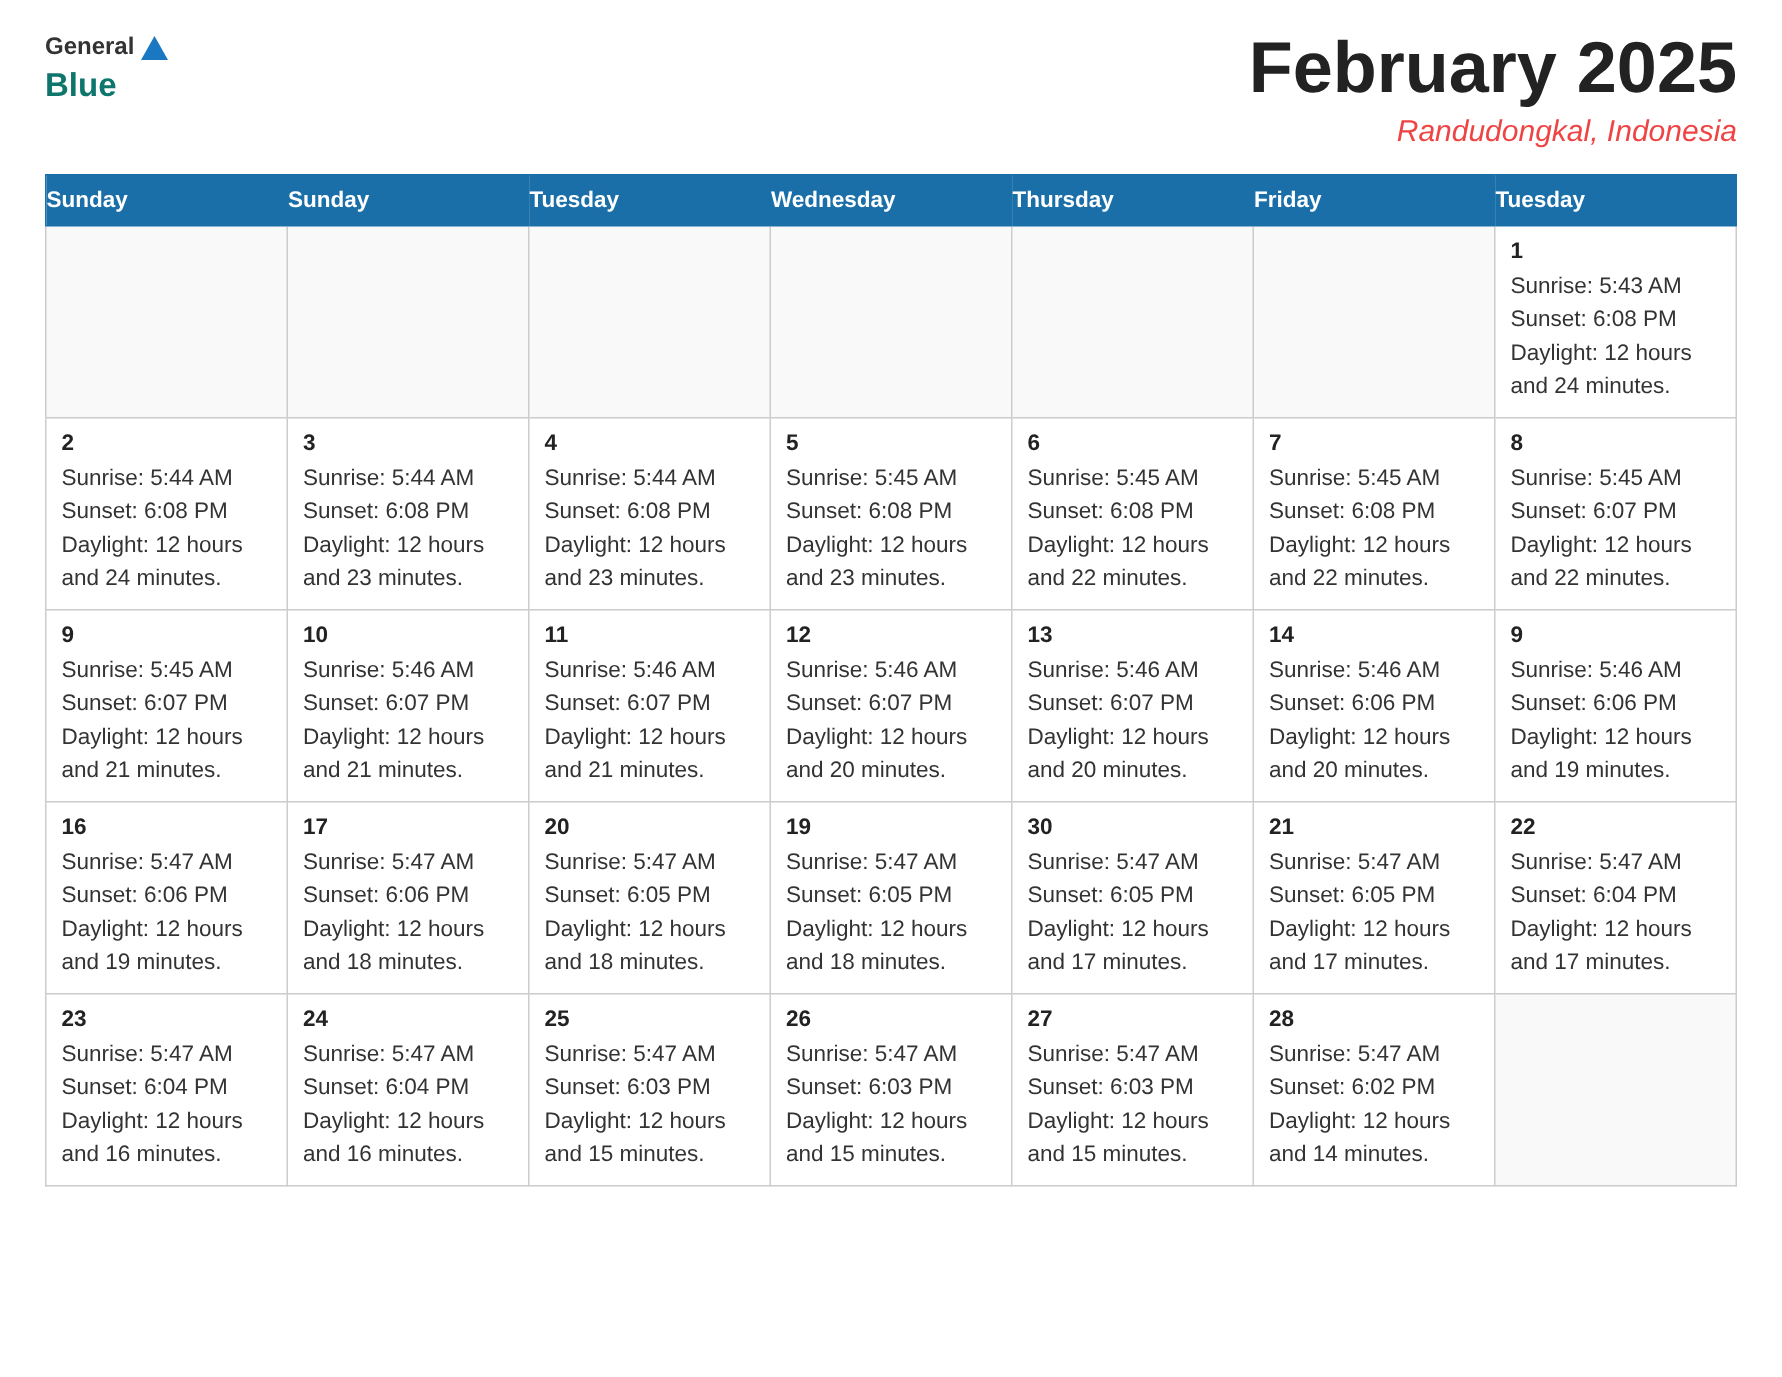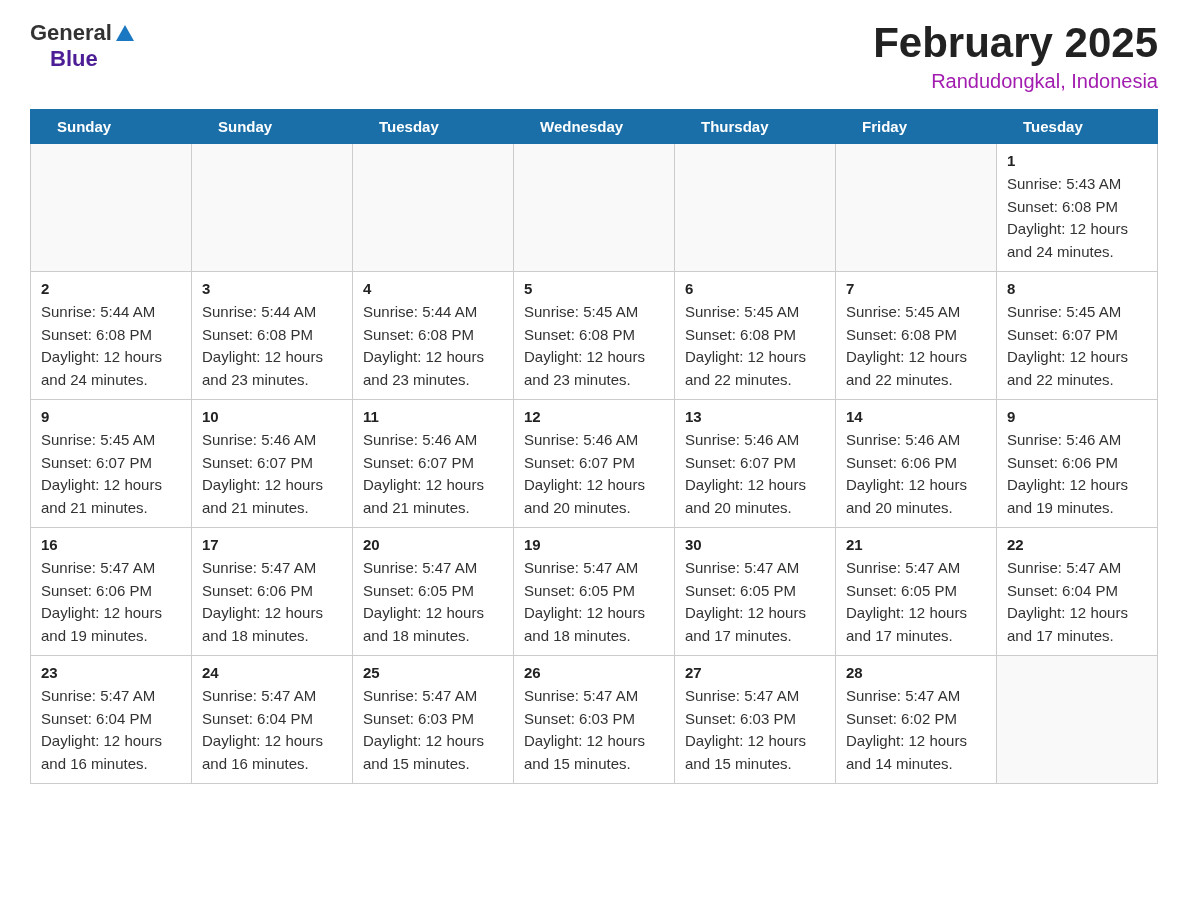"General" .logo-text-general { font-size: 22px -> 16px }
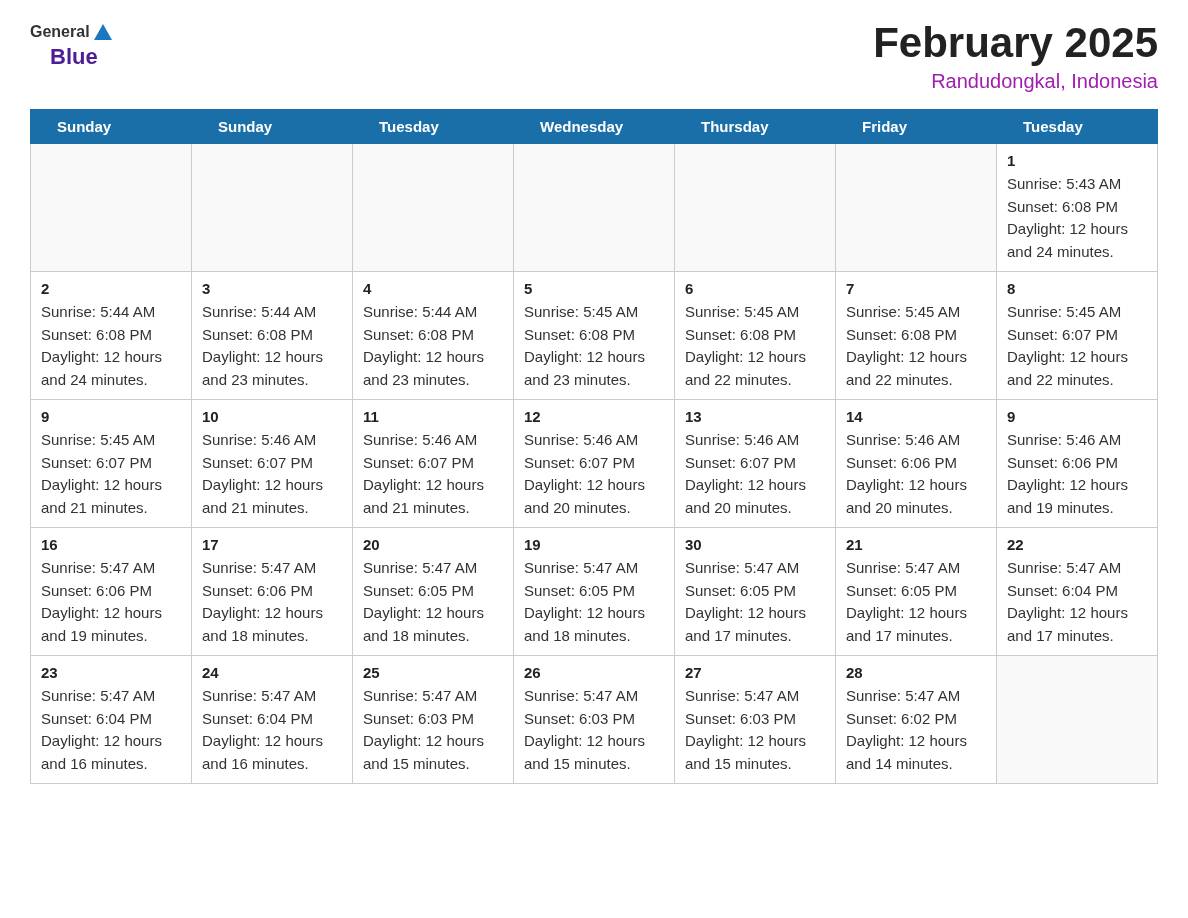"Blue" .logo-text-blue { color: #4c1d95 -> #0f766e; margin-left: 20px -> none }
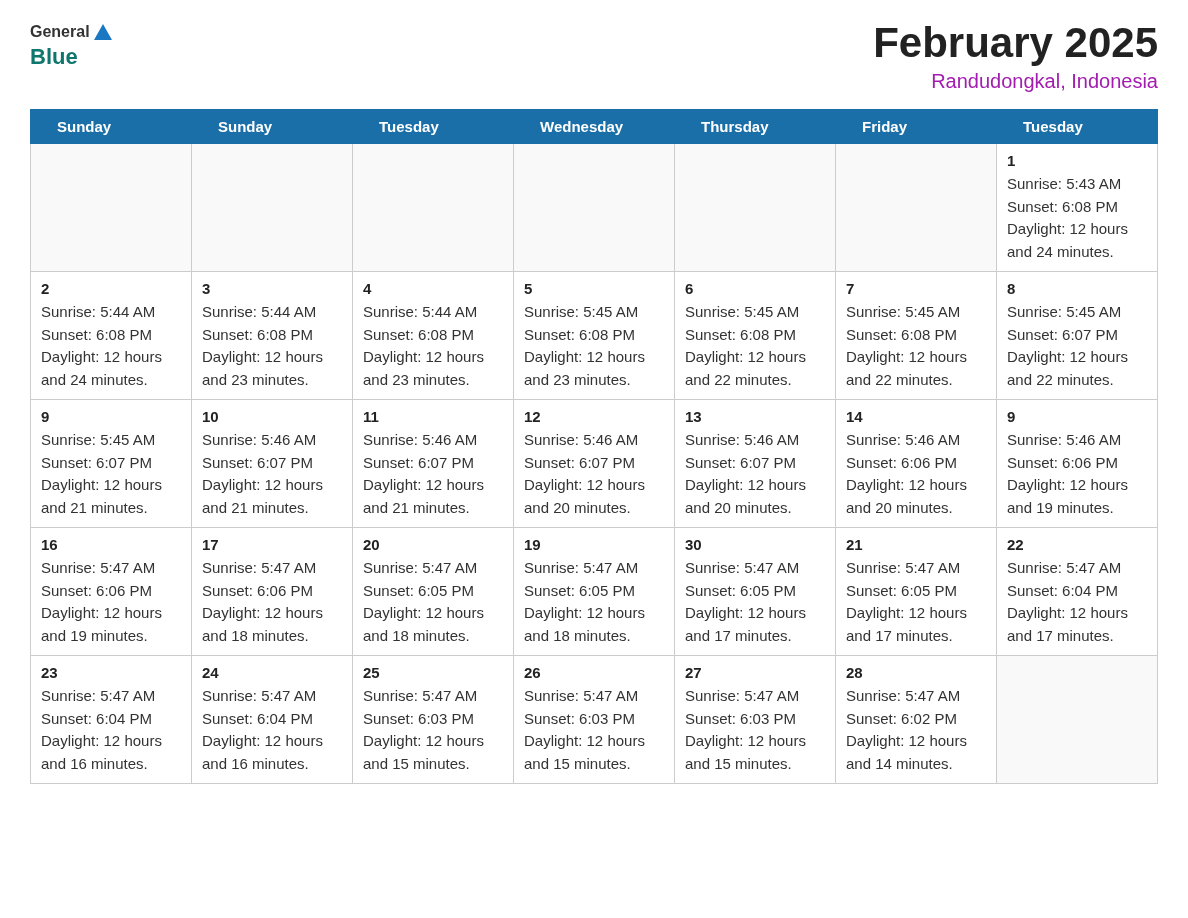"February 2025" .month-title { font-size: 42px -> 48px }
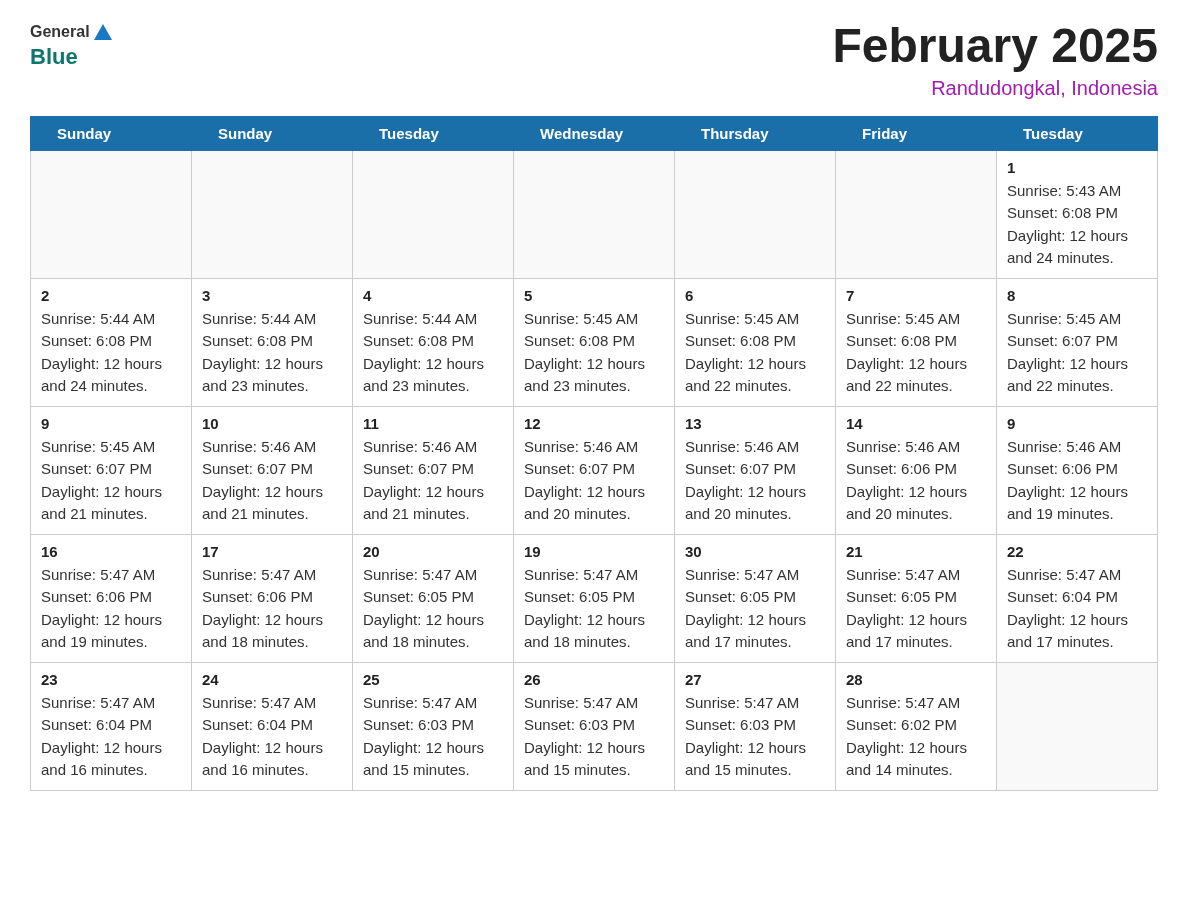"Randudongkal, Indonesia" .location-title { color: #a21caf -> #ef4444; font-style: none -> italic }
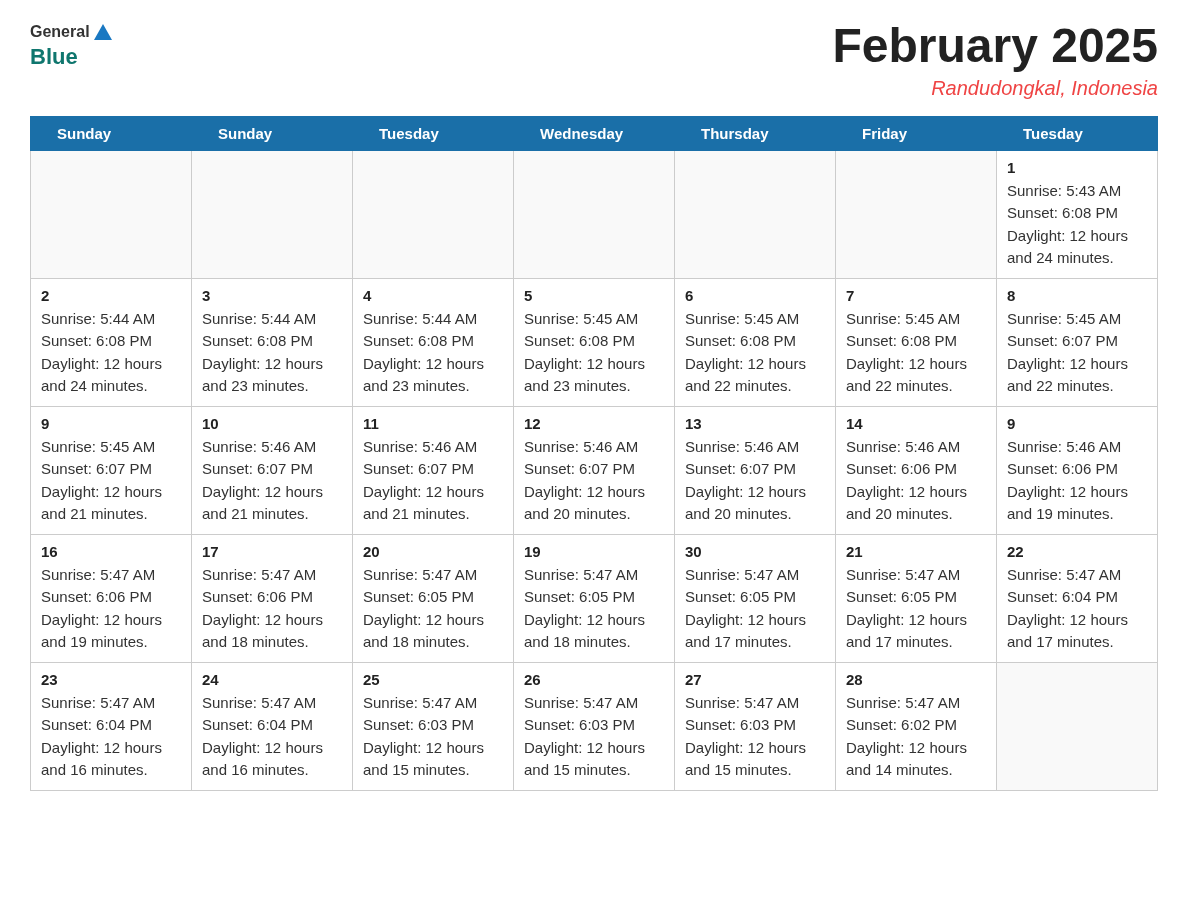"Sunday" .calendar thead tr th { padding: 8px 26px -> 8px 0 }
